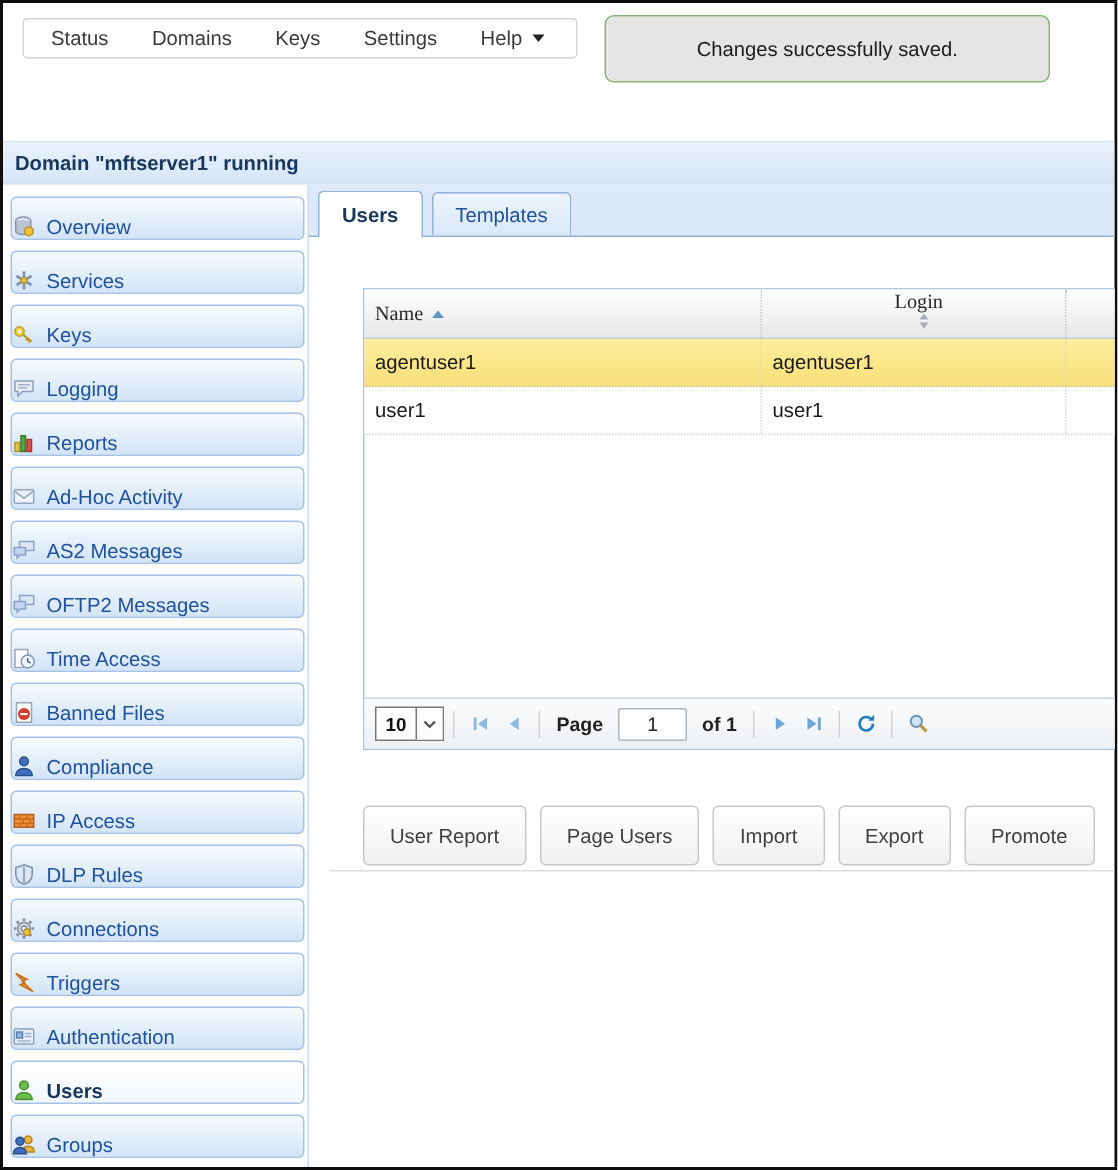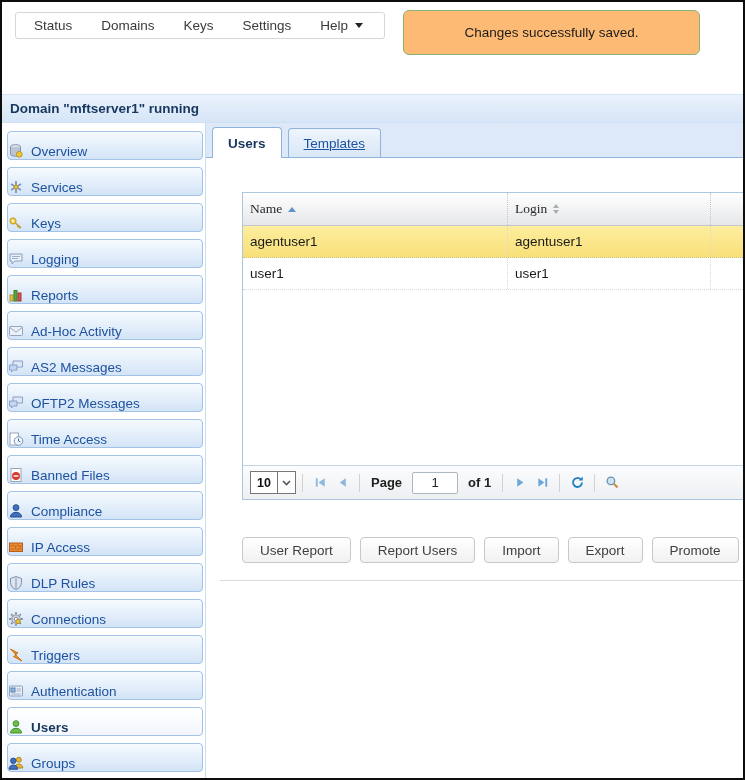"Changes successfully saved." #alert { background: #fdba74 -> #e5e5e5 }
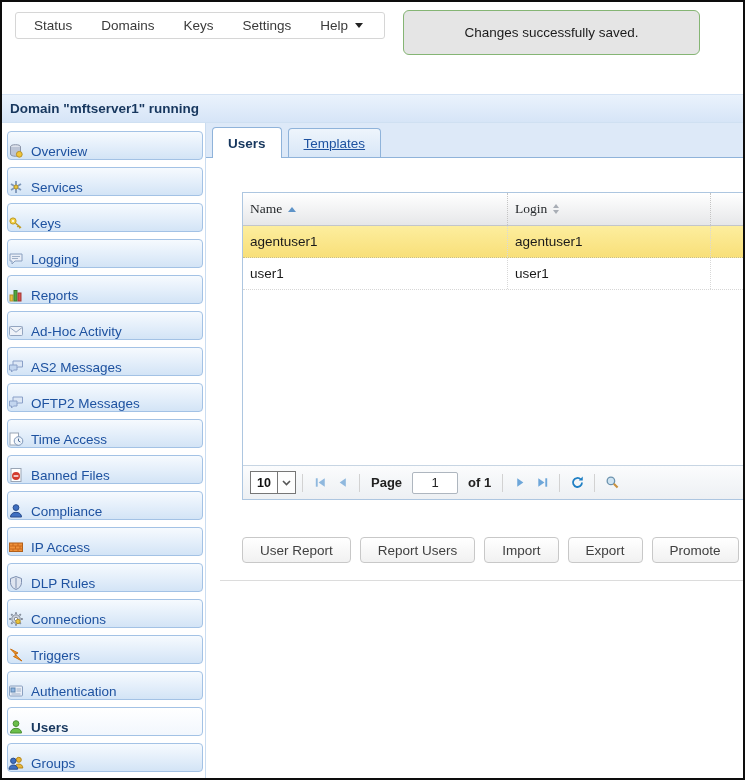"Templates" .tab.inactive { text-decoration: underline -> none }
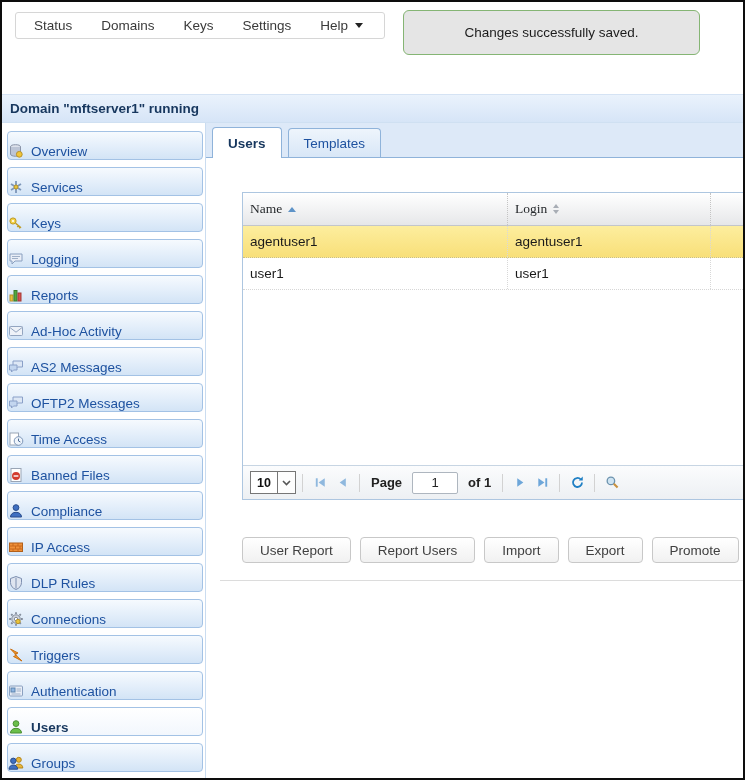"Login" .hcell.c1 { flex-direction: none -> column }
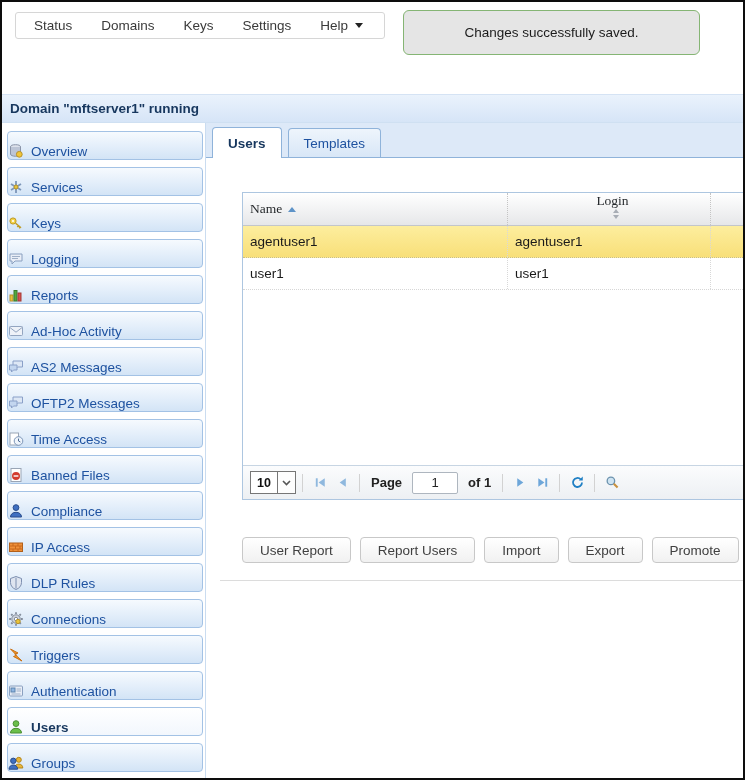"User Report" .abtn { height: 26px -> 40px }
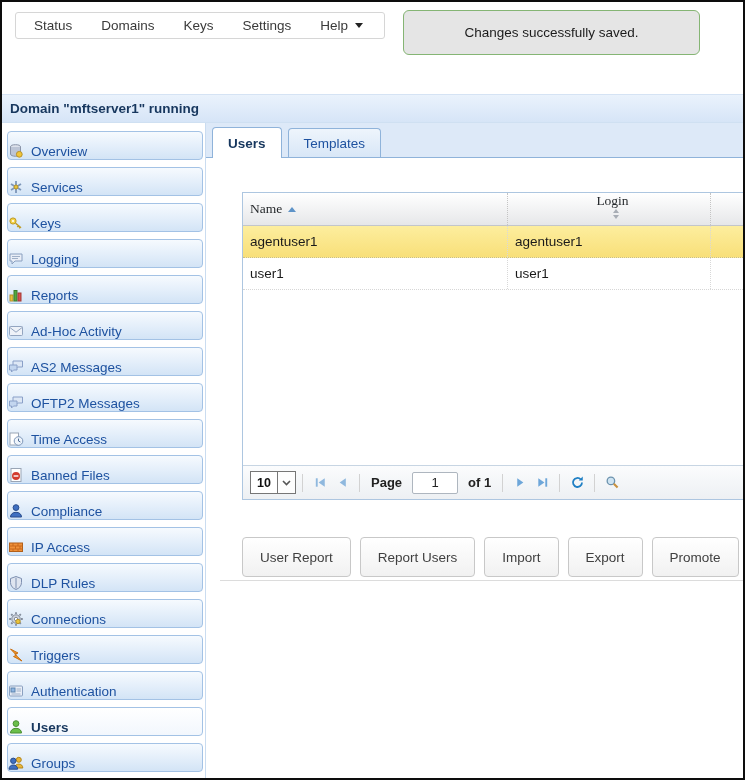"Report Users" button.abtn { text: Report -> Page }
